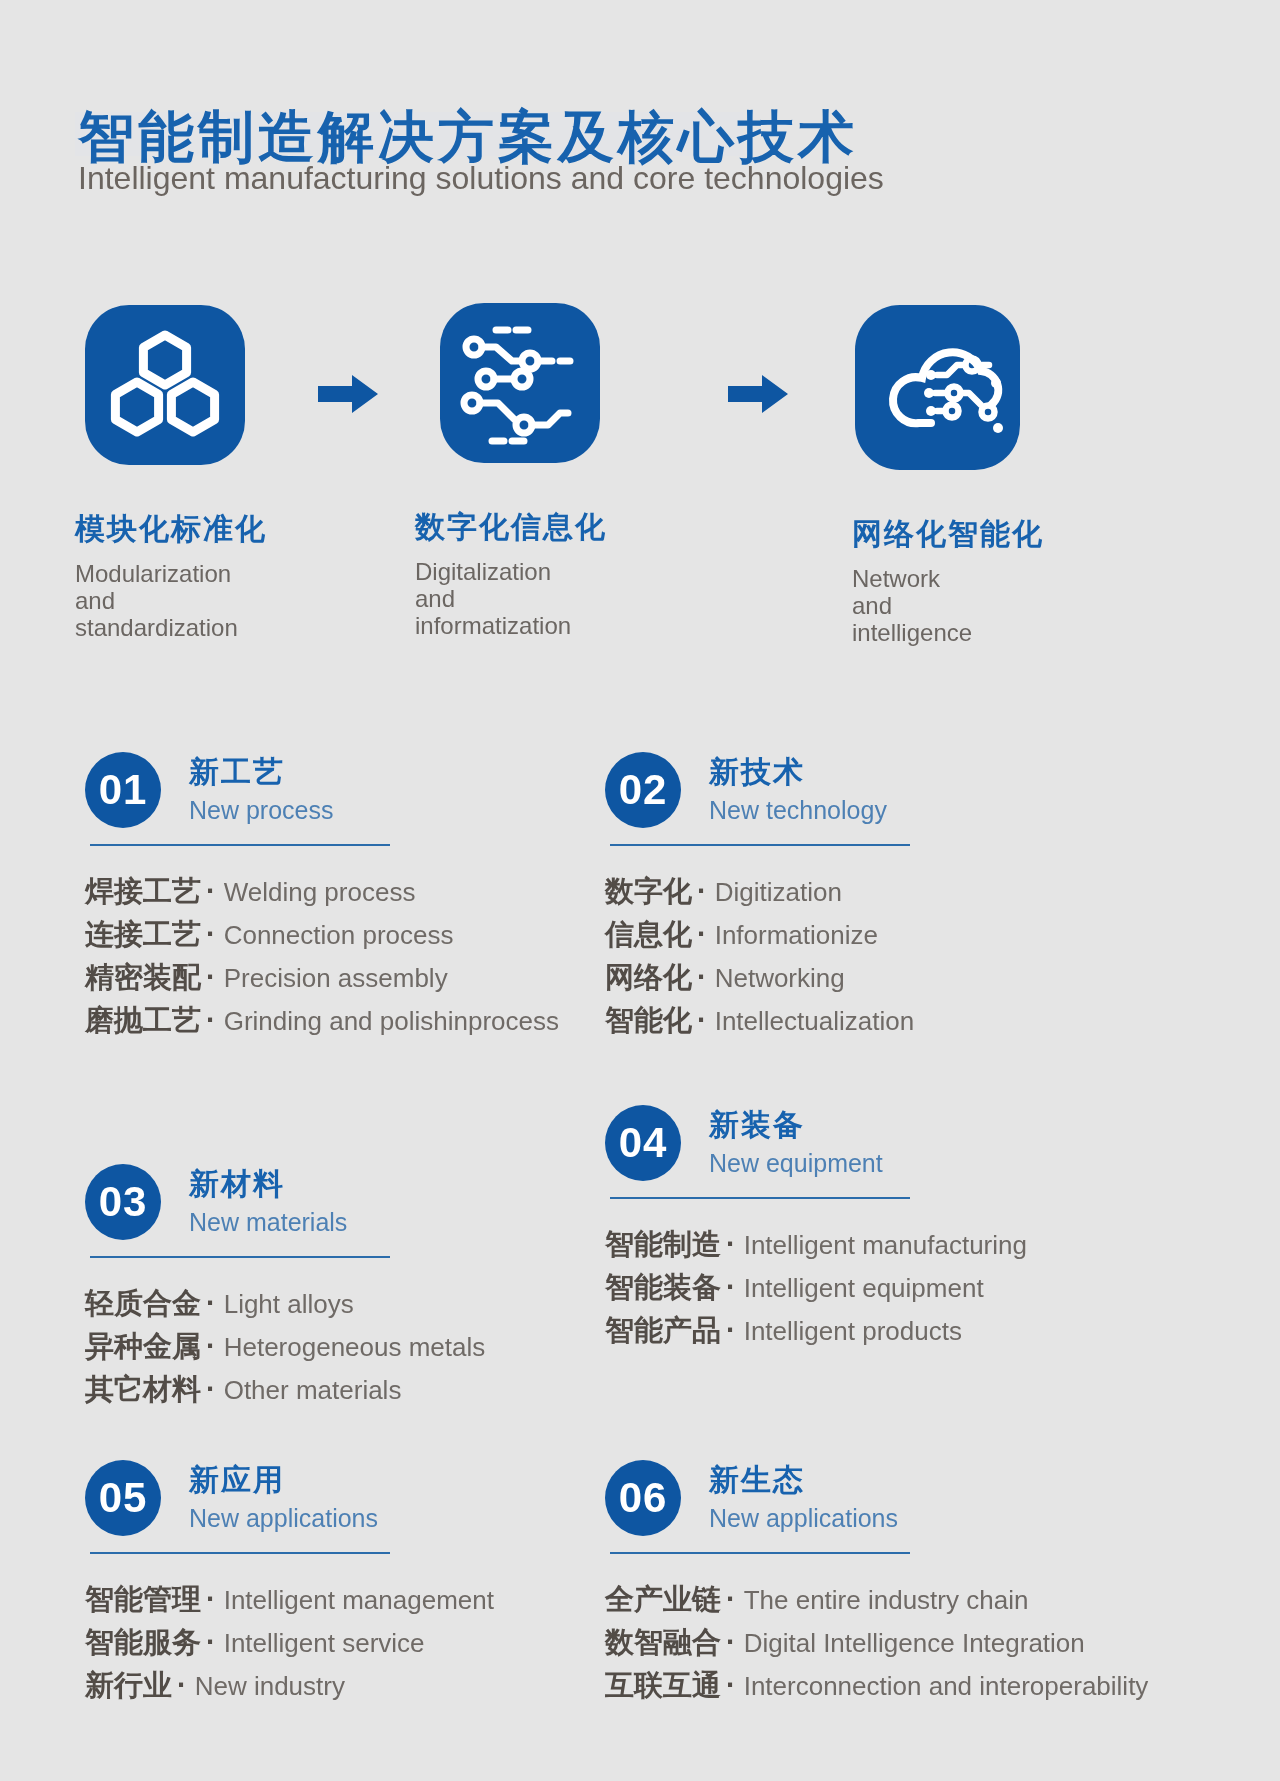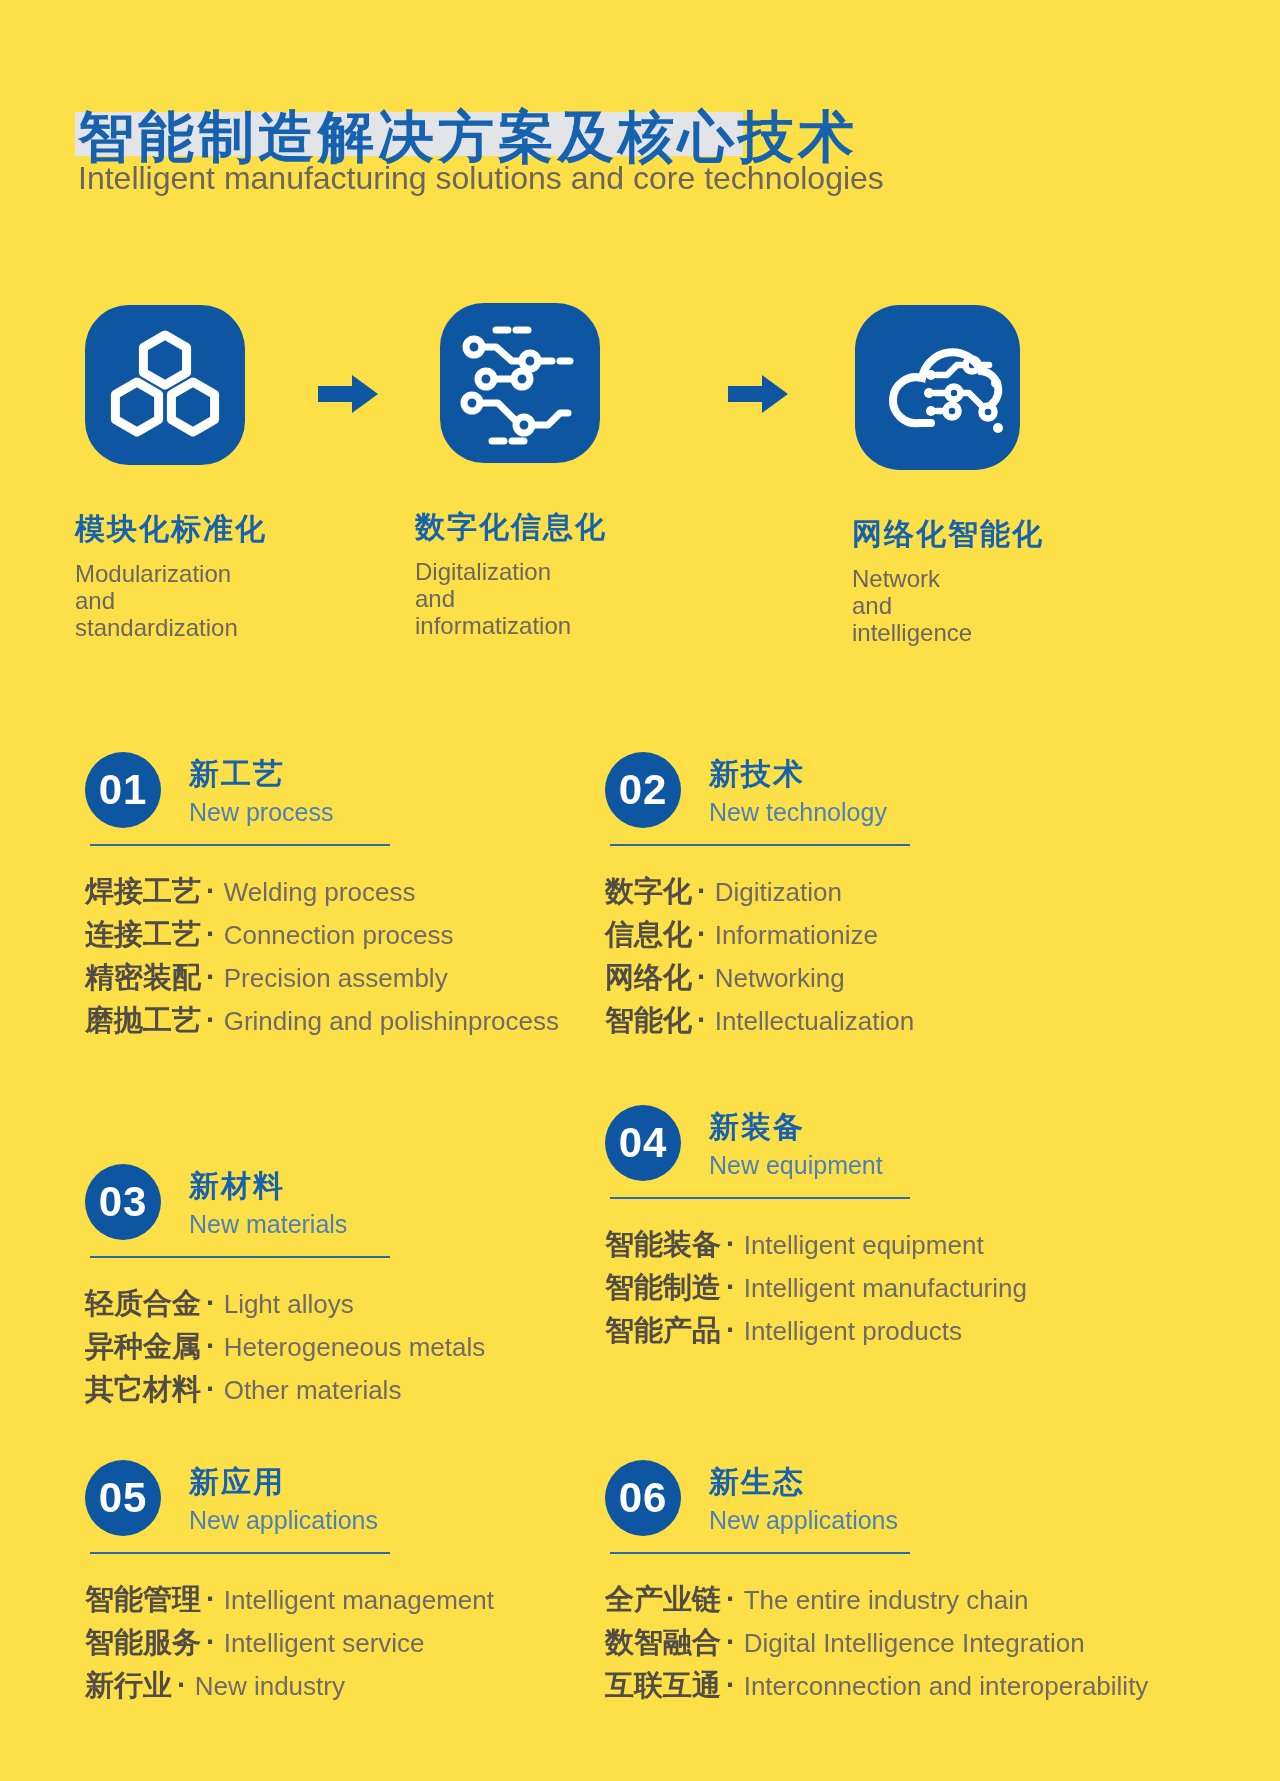"智能制造解决方案及核心技术" .page { background: #fde047 -> #e5e5e5 }
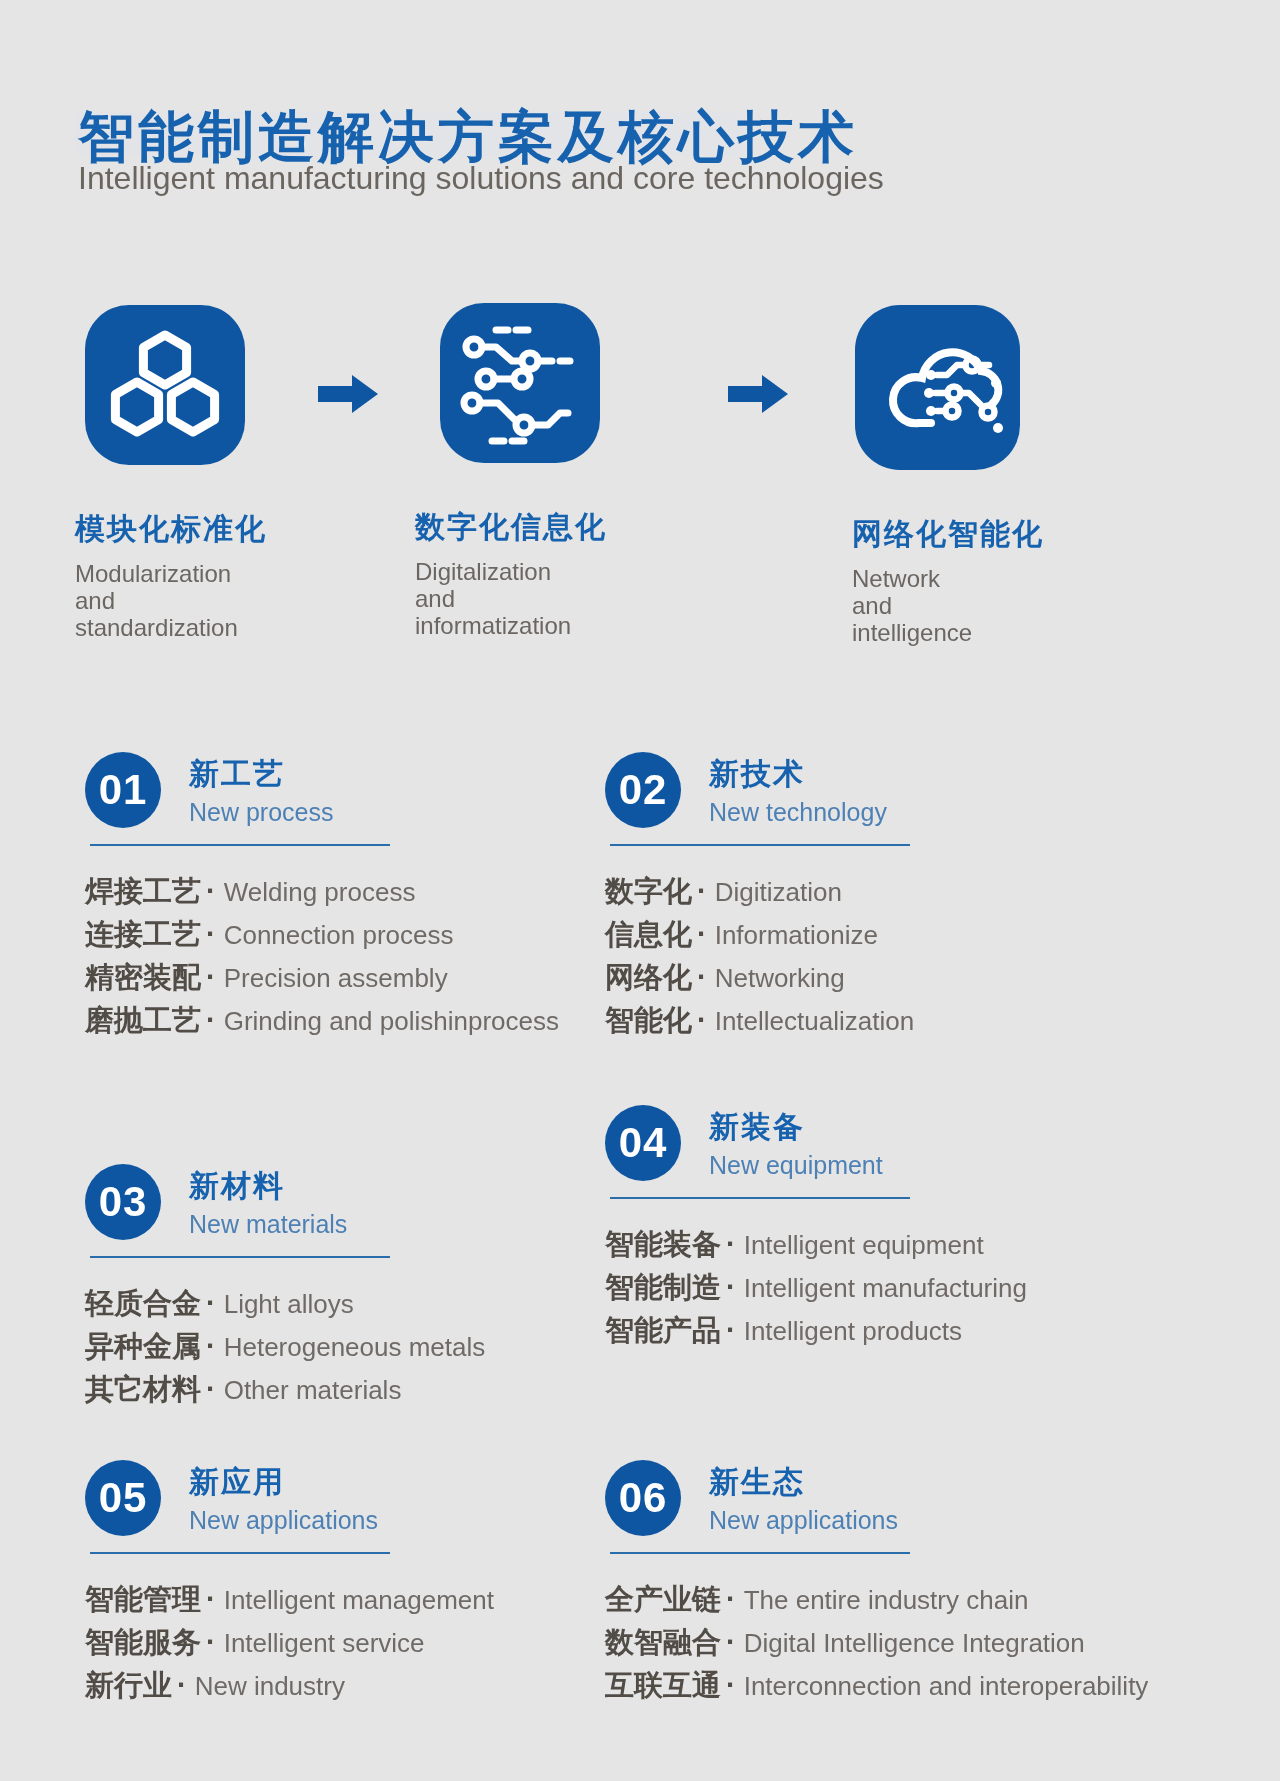"01" .sec-head { align-items: center -> flex-start }
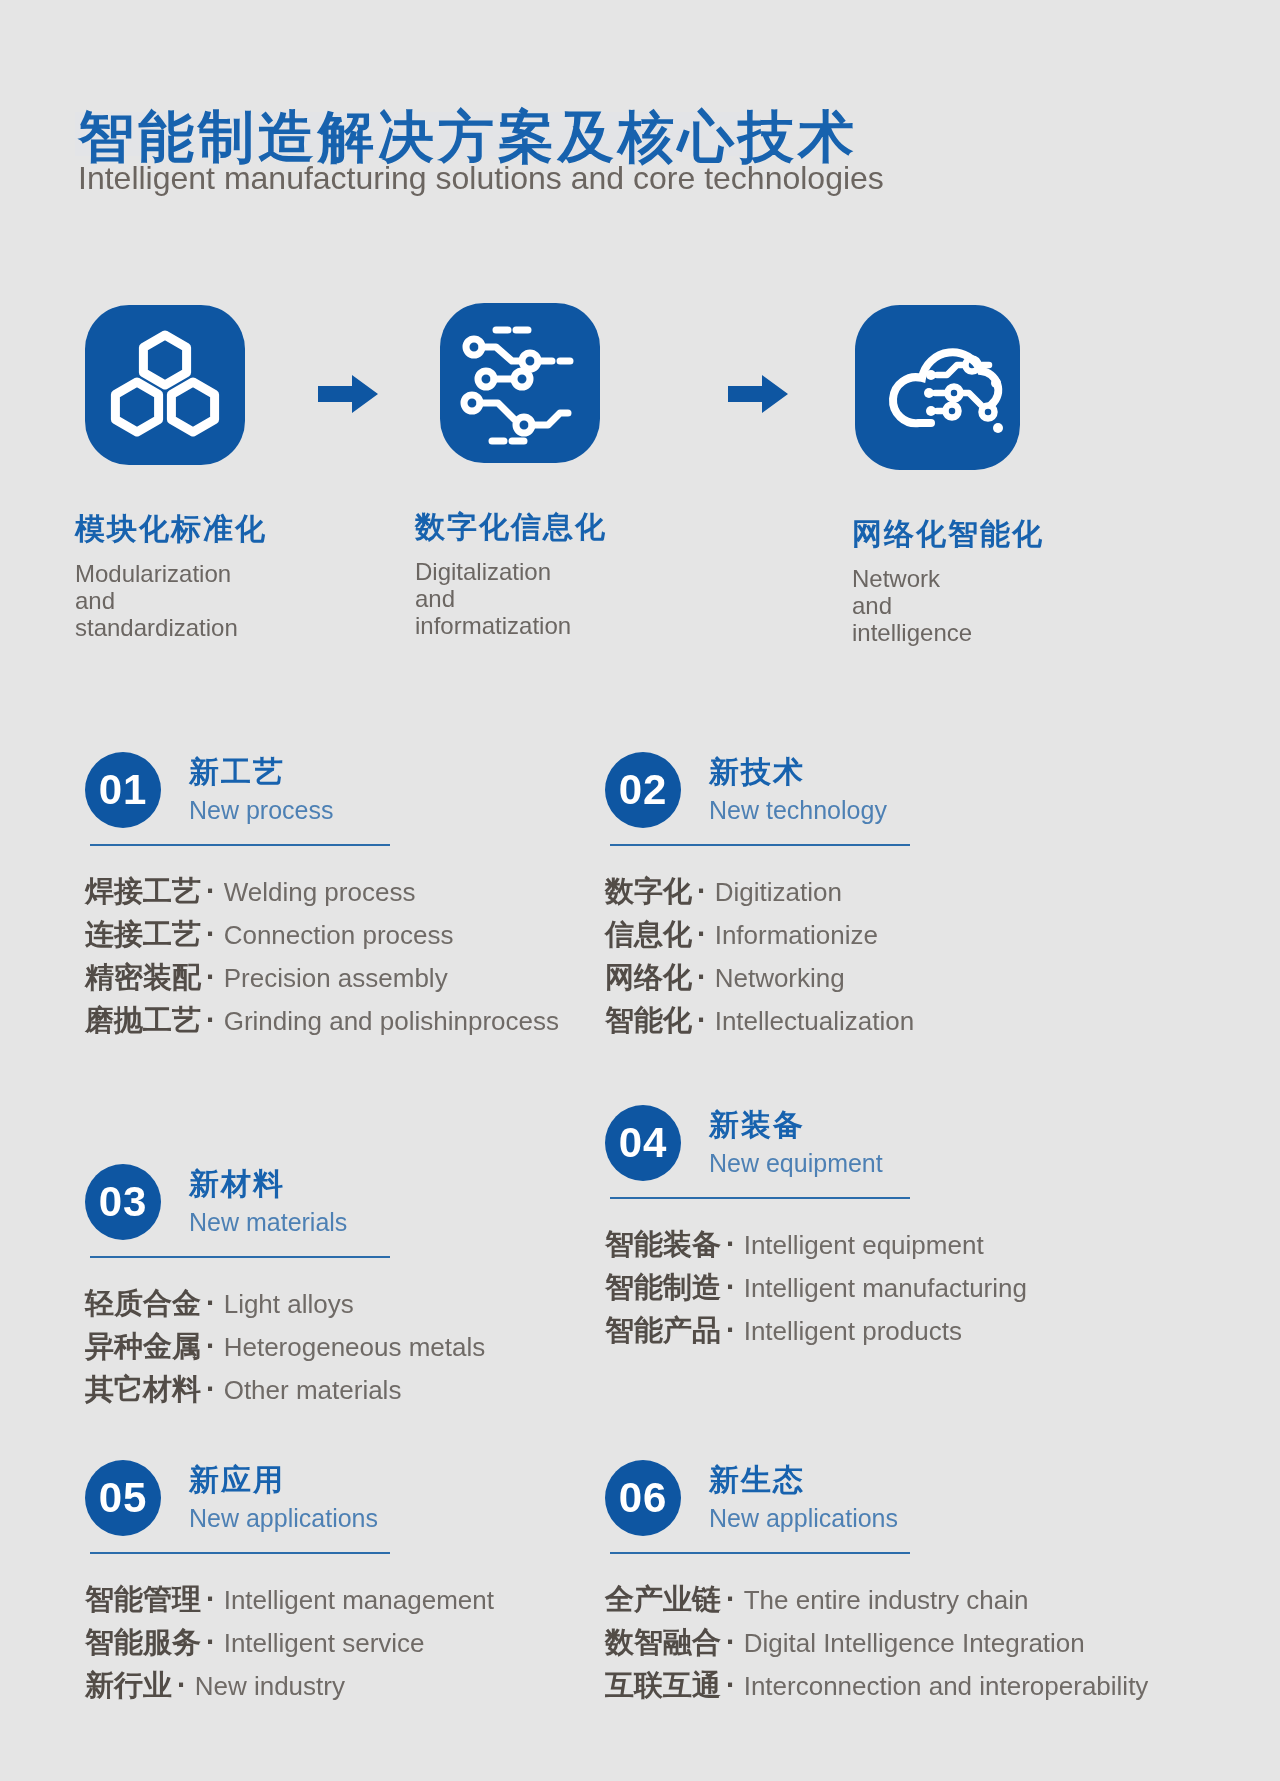"智能装备 · Intelligent equipment" li { order: before "智能制造 · Intelligent manufacturing" -> after "智能制造 · Intelligent manufacturing" }
